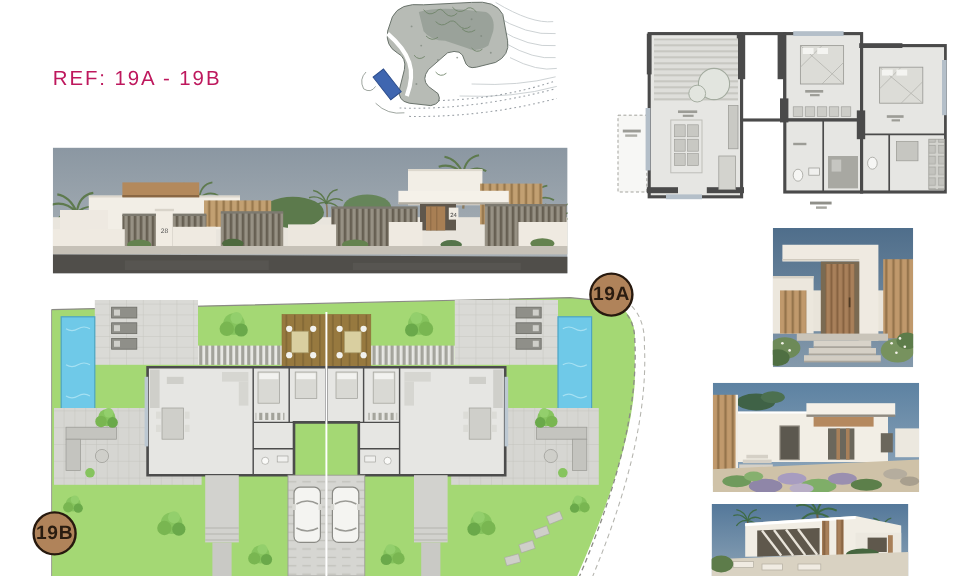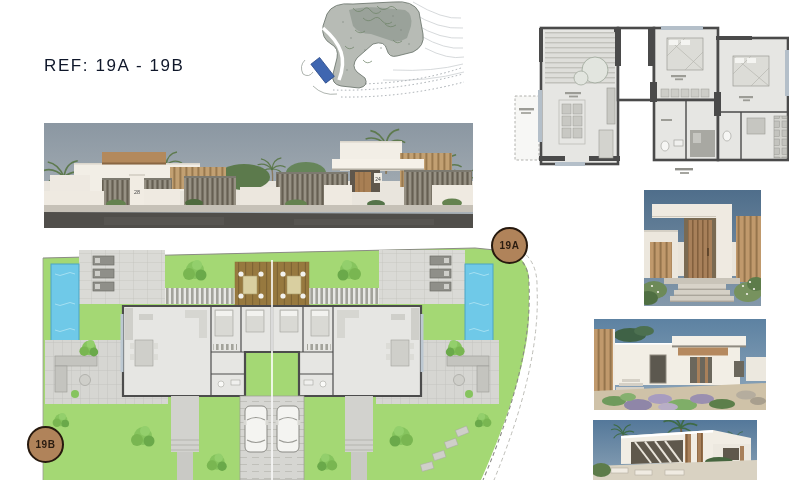"REF: 19A - 19B" #ref-title { color: #0f172a -> #be185d }
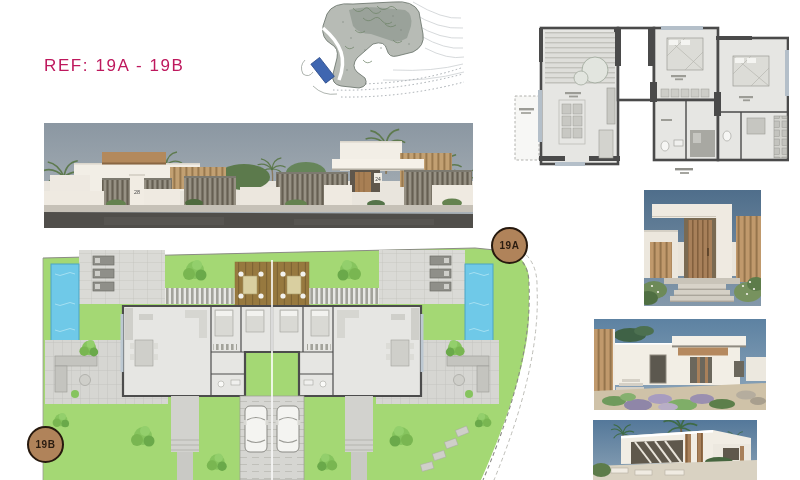"19A" .badge { font-size: 10px -> 16px }
